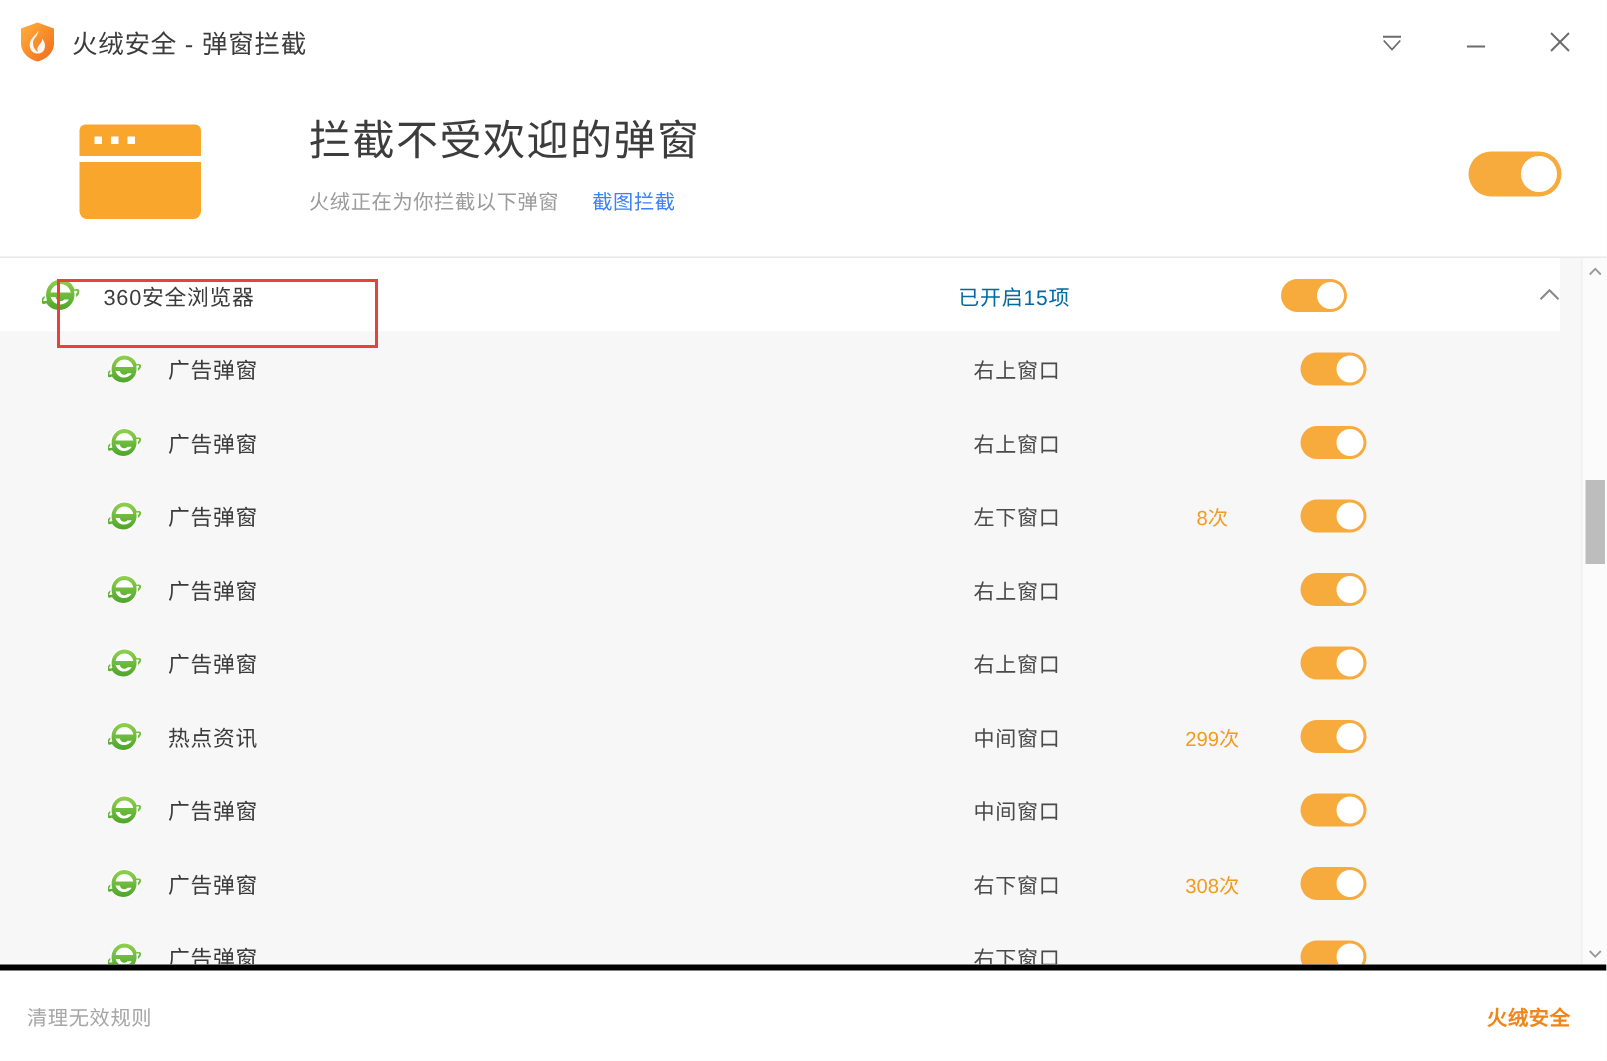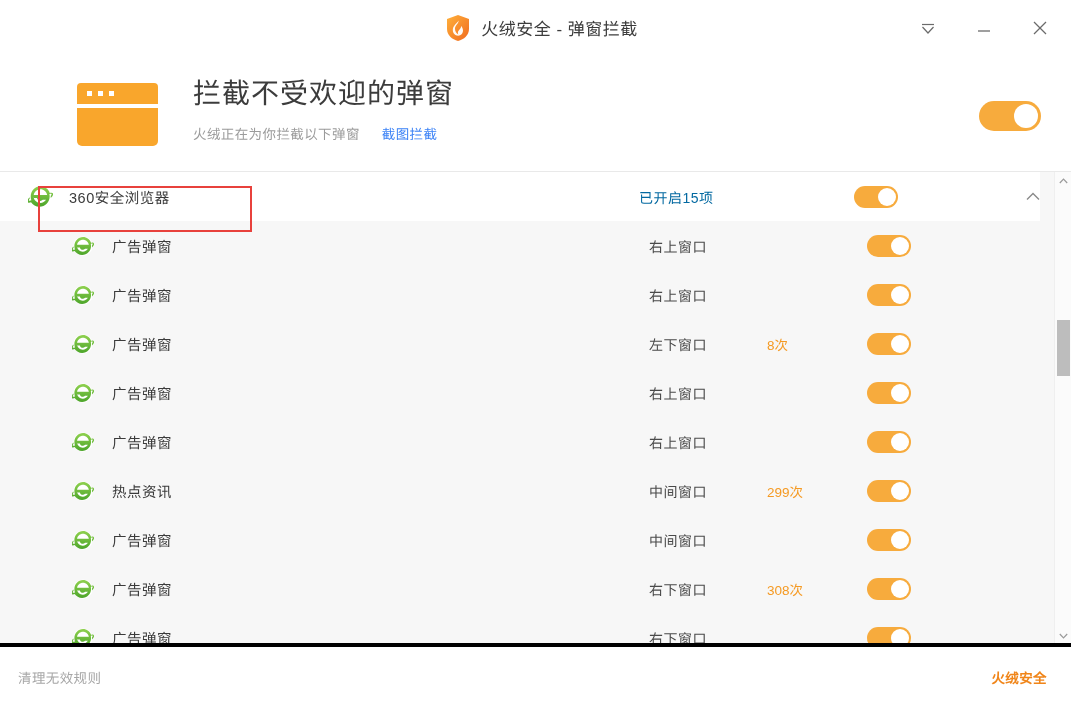"火绒安全 - 弹窗拦截" .titlebar { justify-content: center -> none }
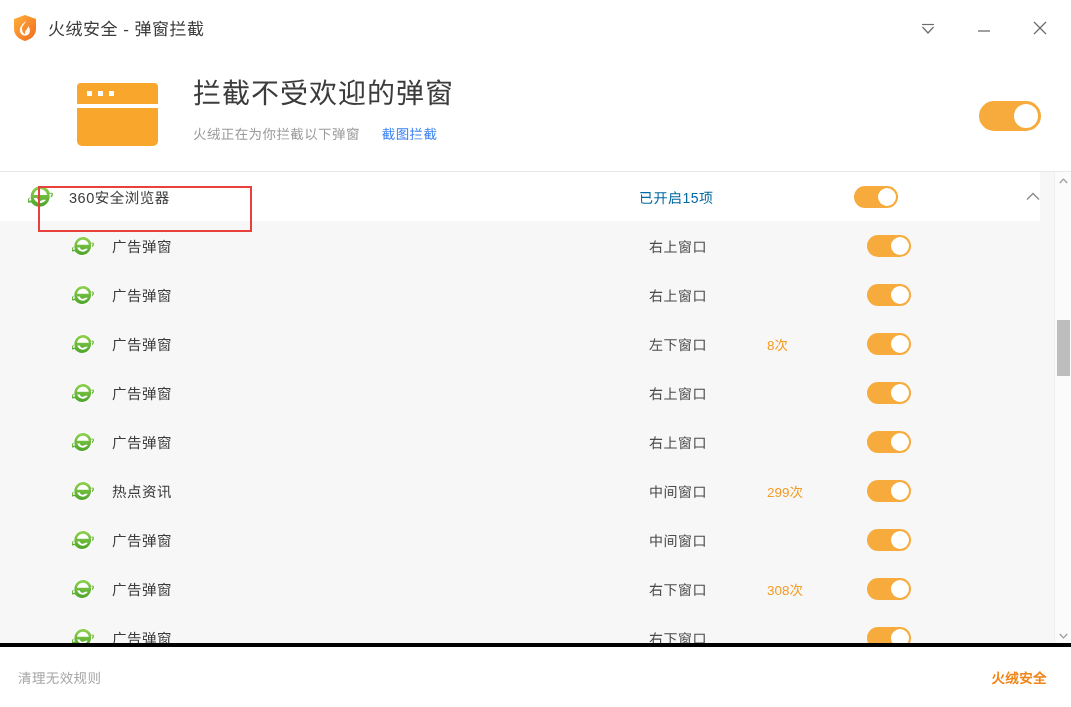"拦截不受欢迎的弹窗" .header { gap: none -> 37px; padding-left: 77px -> 53px }
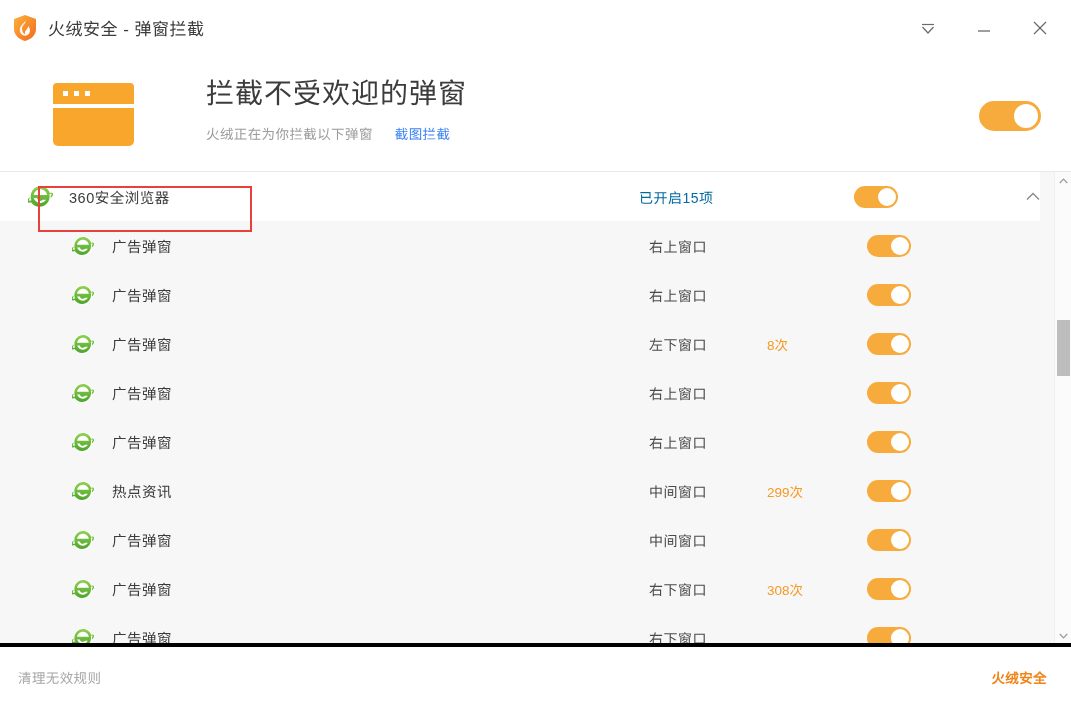"8次" .count-cell { text-align: none -> center }
